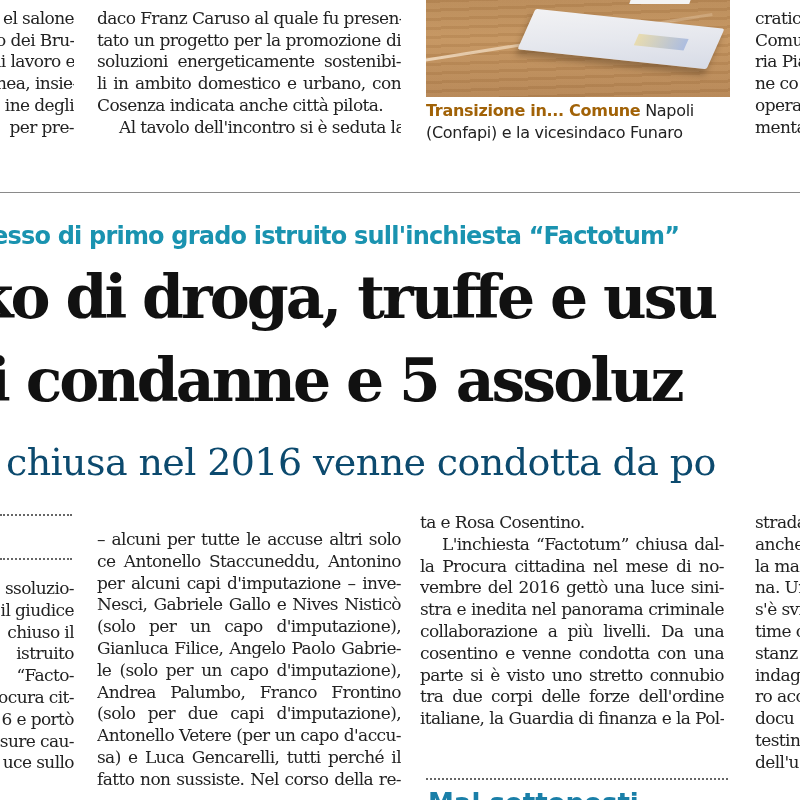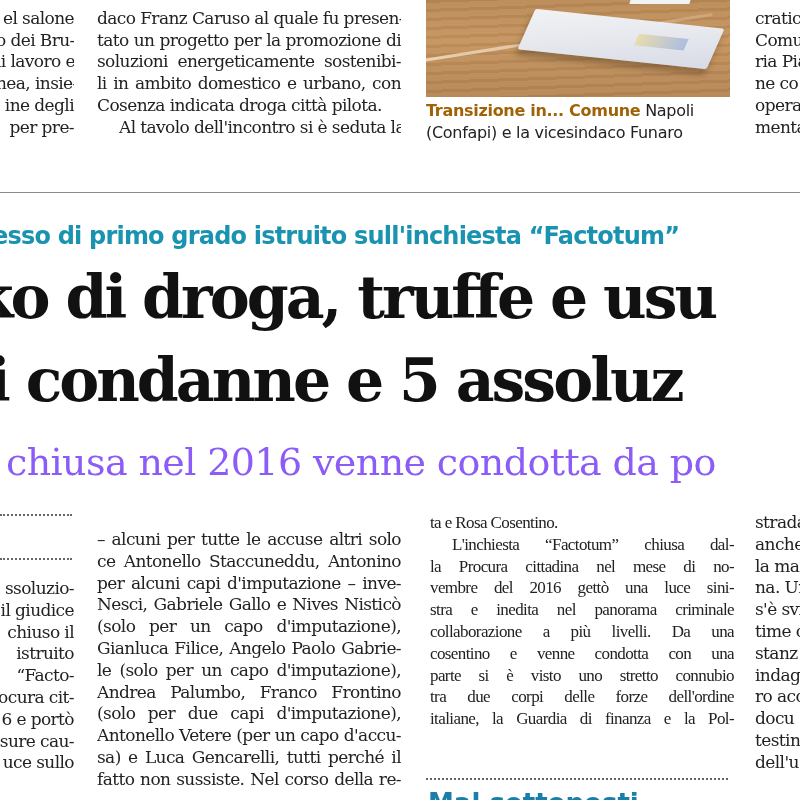"Cosenza indicata droga città pilota." span.ln { text: droga -> anche }
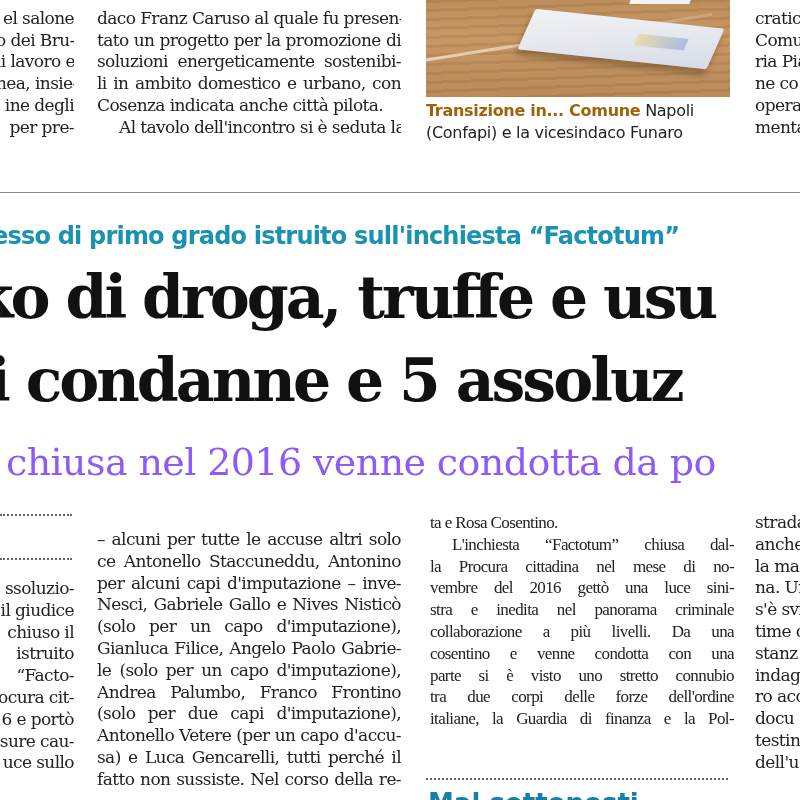"chiusa nel 2016 venne condotta" .deck { color: #8b5cf6 -> #0c4a6e }
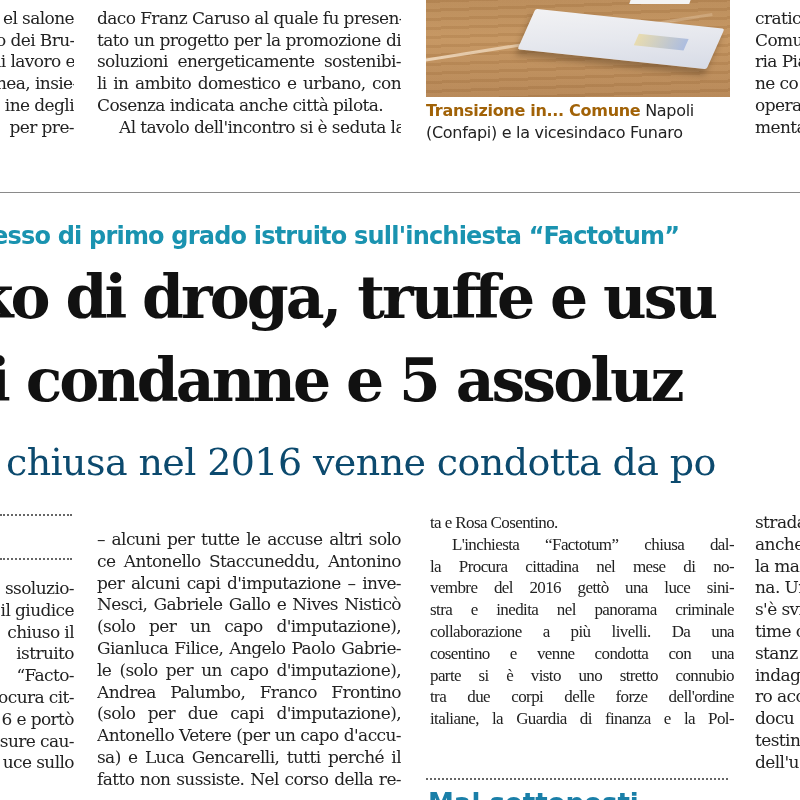"ta e Rosa Cosentino." div.col { font-family: Liberation Serif, serif -> none; left: 430px -> 420px }
